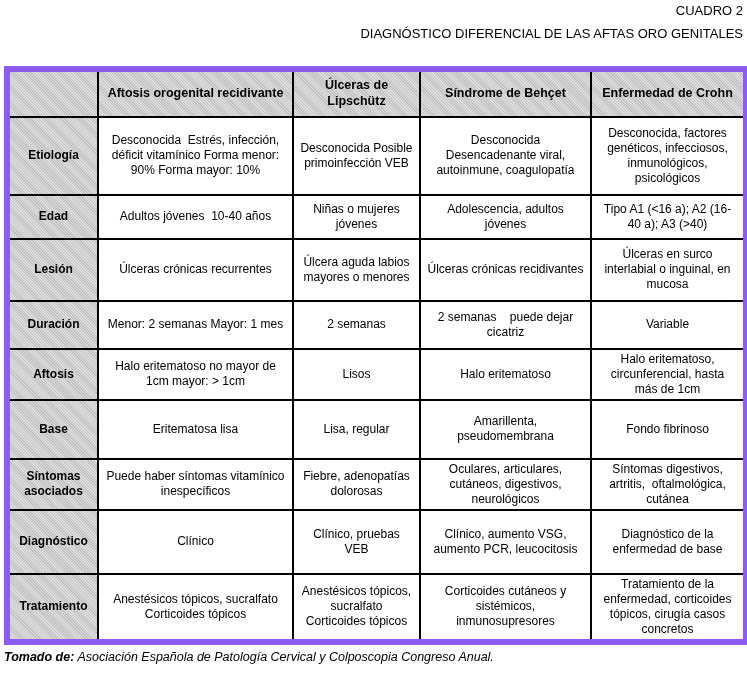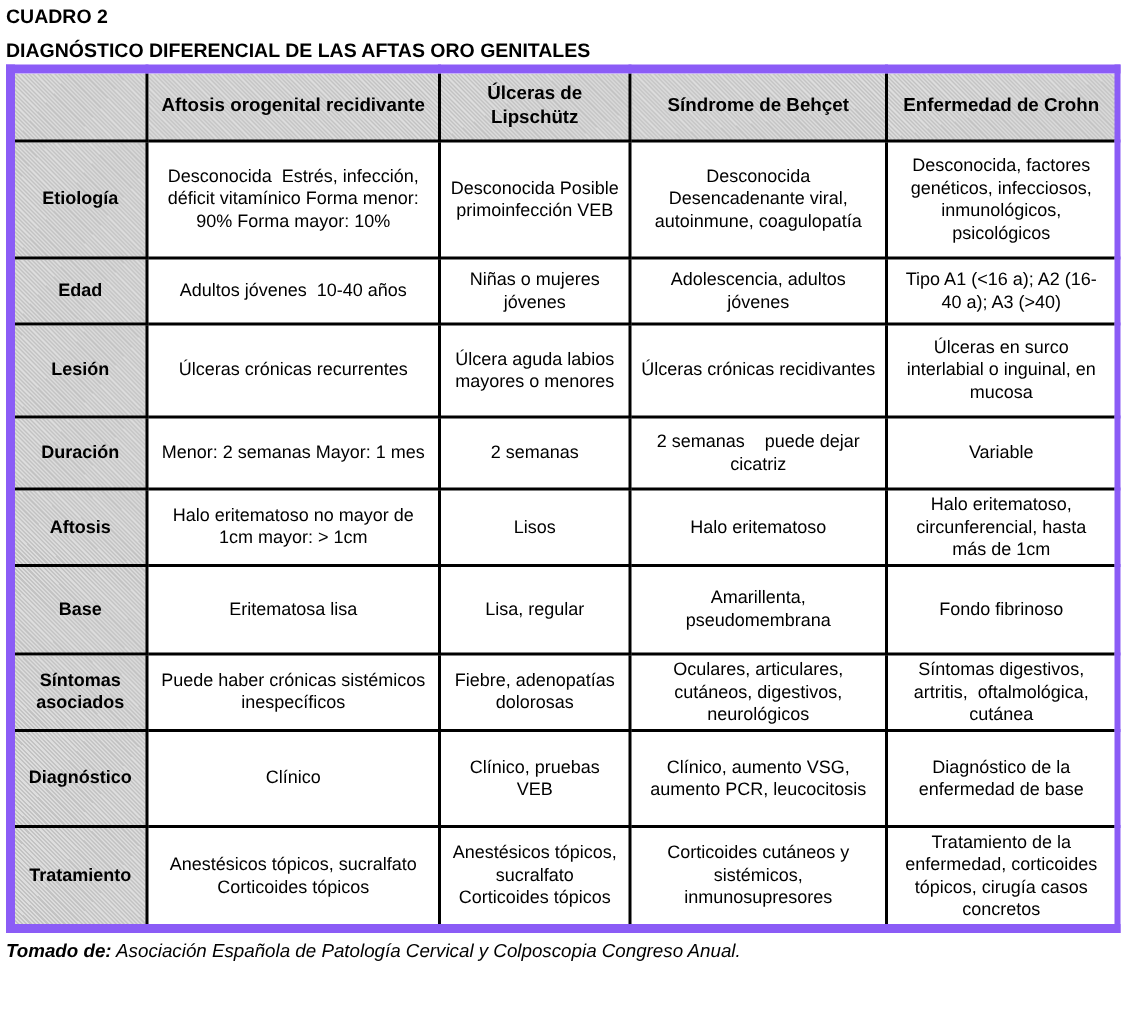"CUADRO 2" .title, .subtitle { font-weight: bold -> normal; text-align: left -> right }
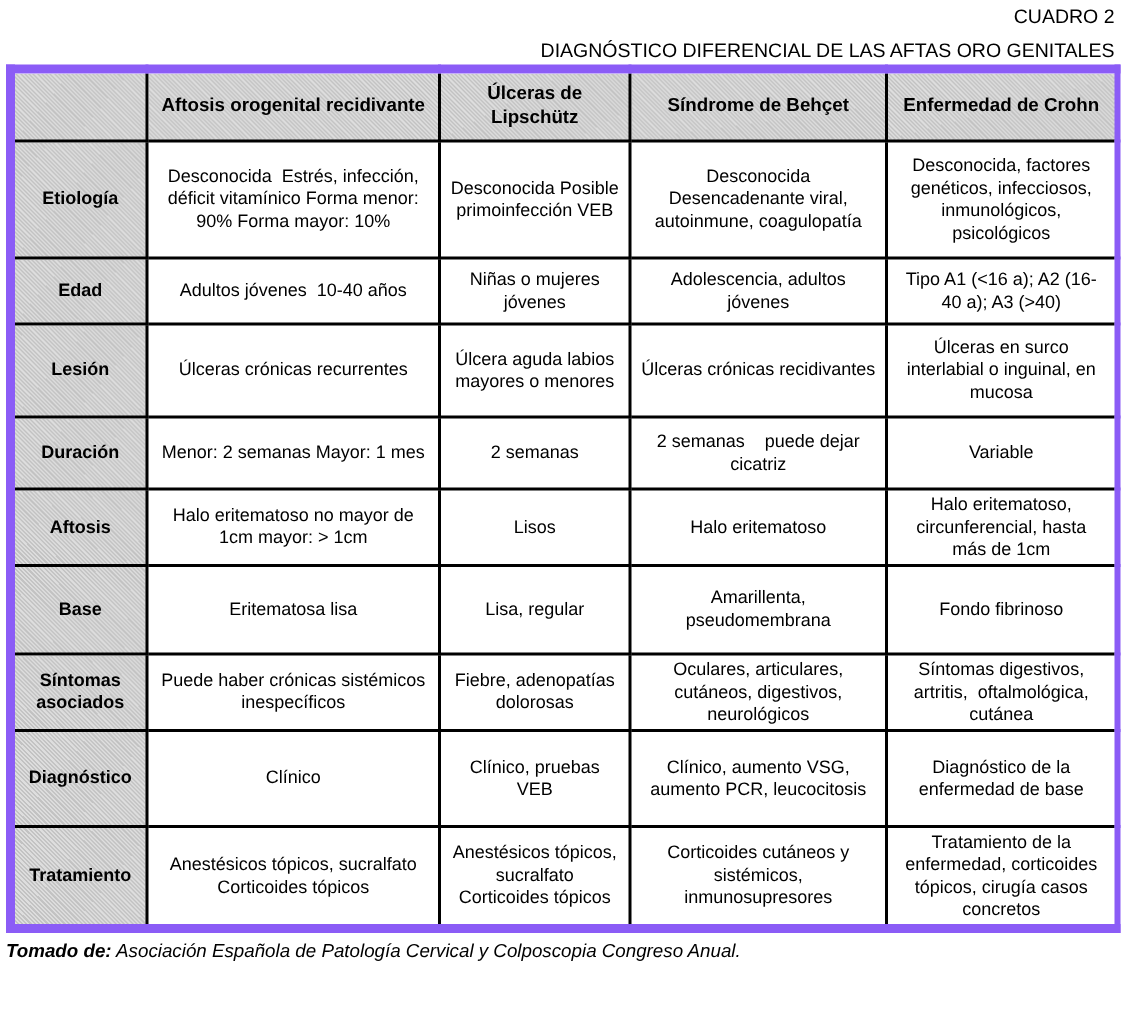"DIAGNÓSTICO DIFERENCIAL DE LAS AFTAS" .subtitle { margin-bottom: 1px -> 24px }
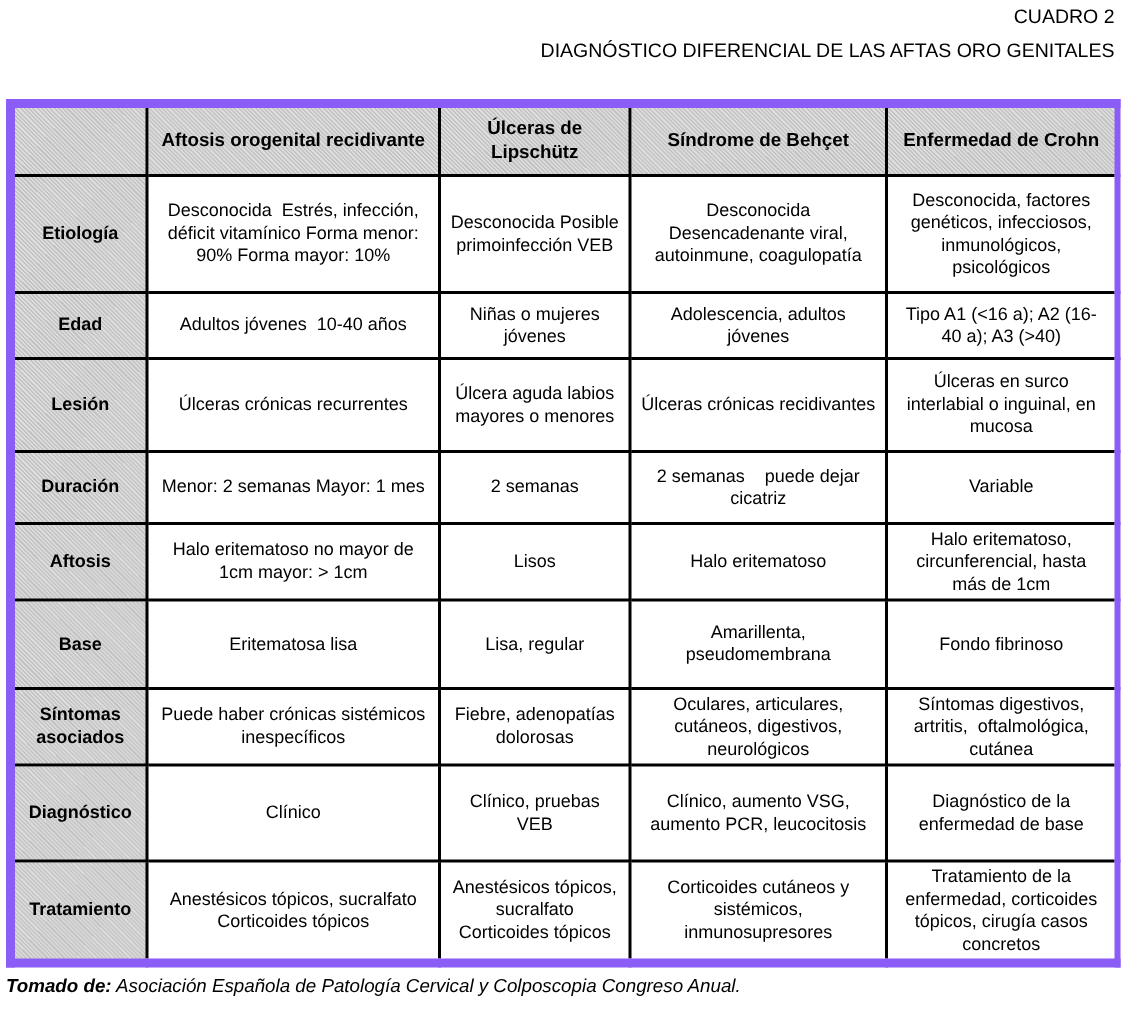"Puede haber crónicas sistémicos" td { text: crónicas sistémicos -> síntomas vitamínico }
